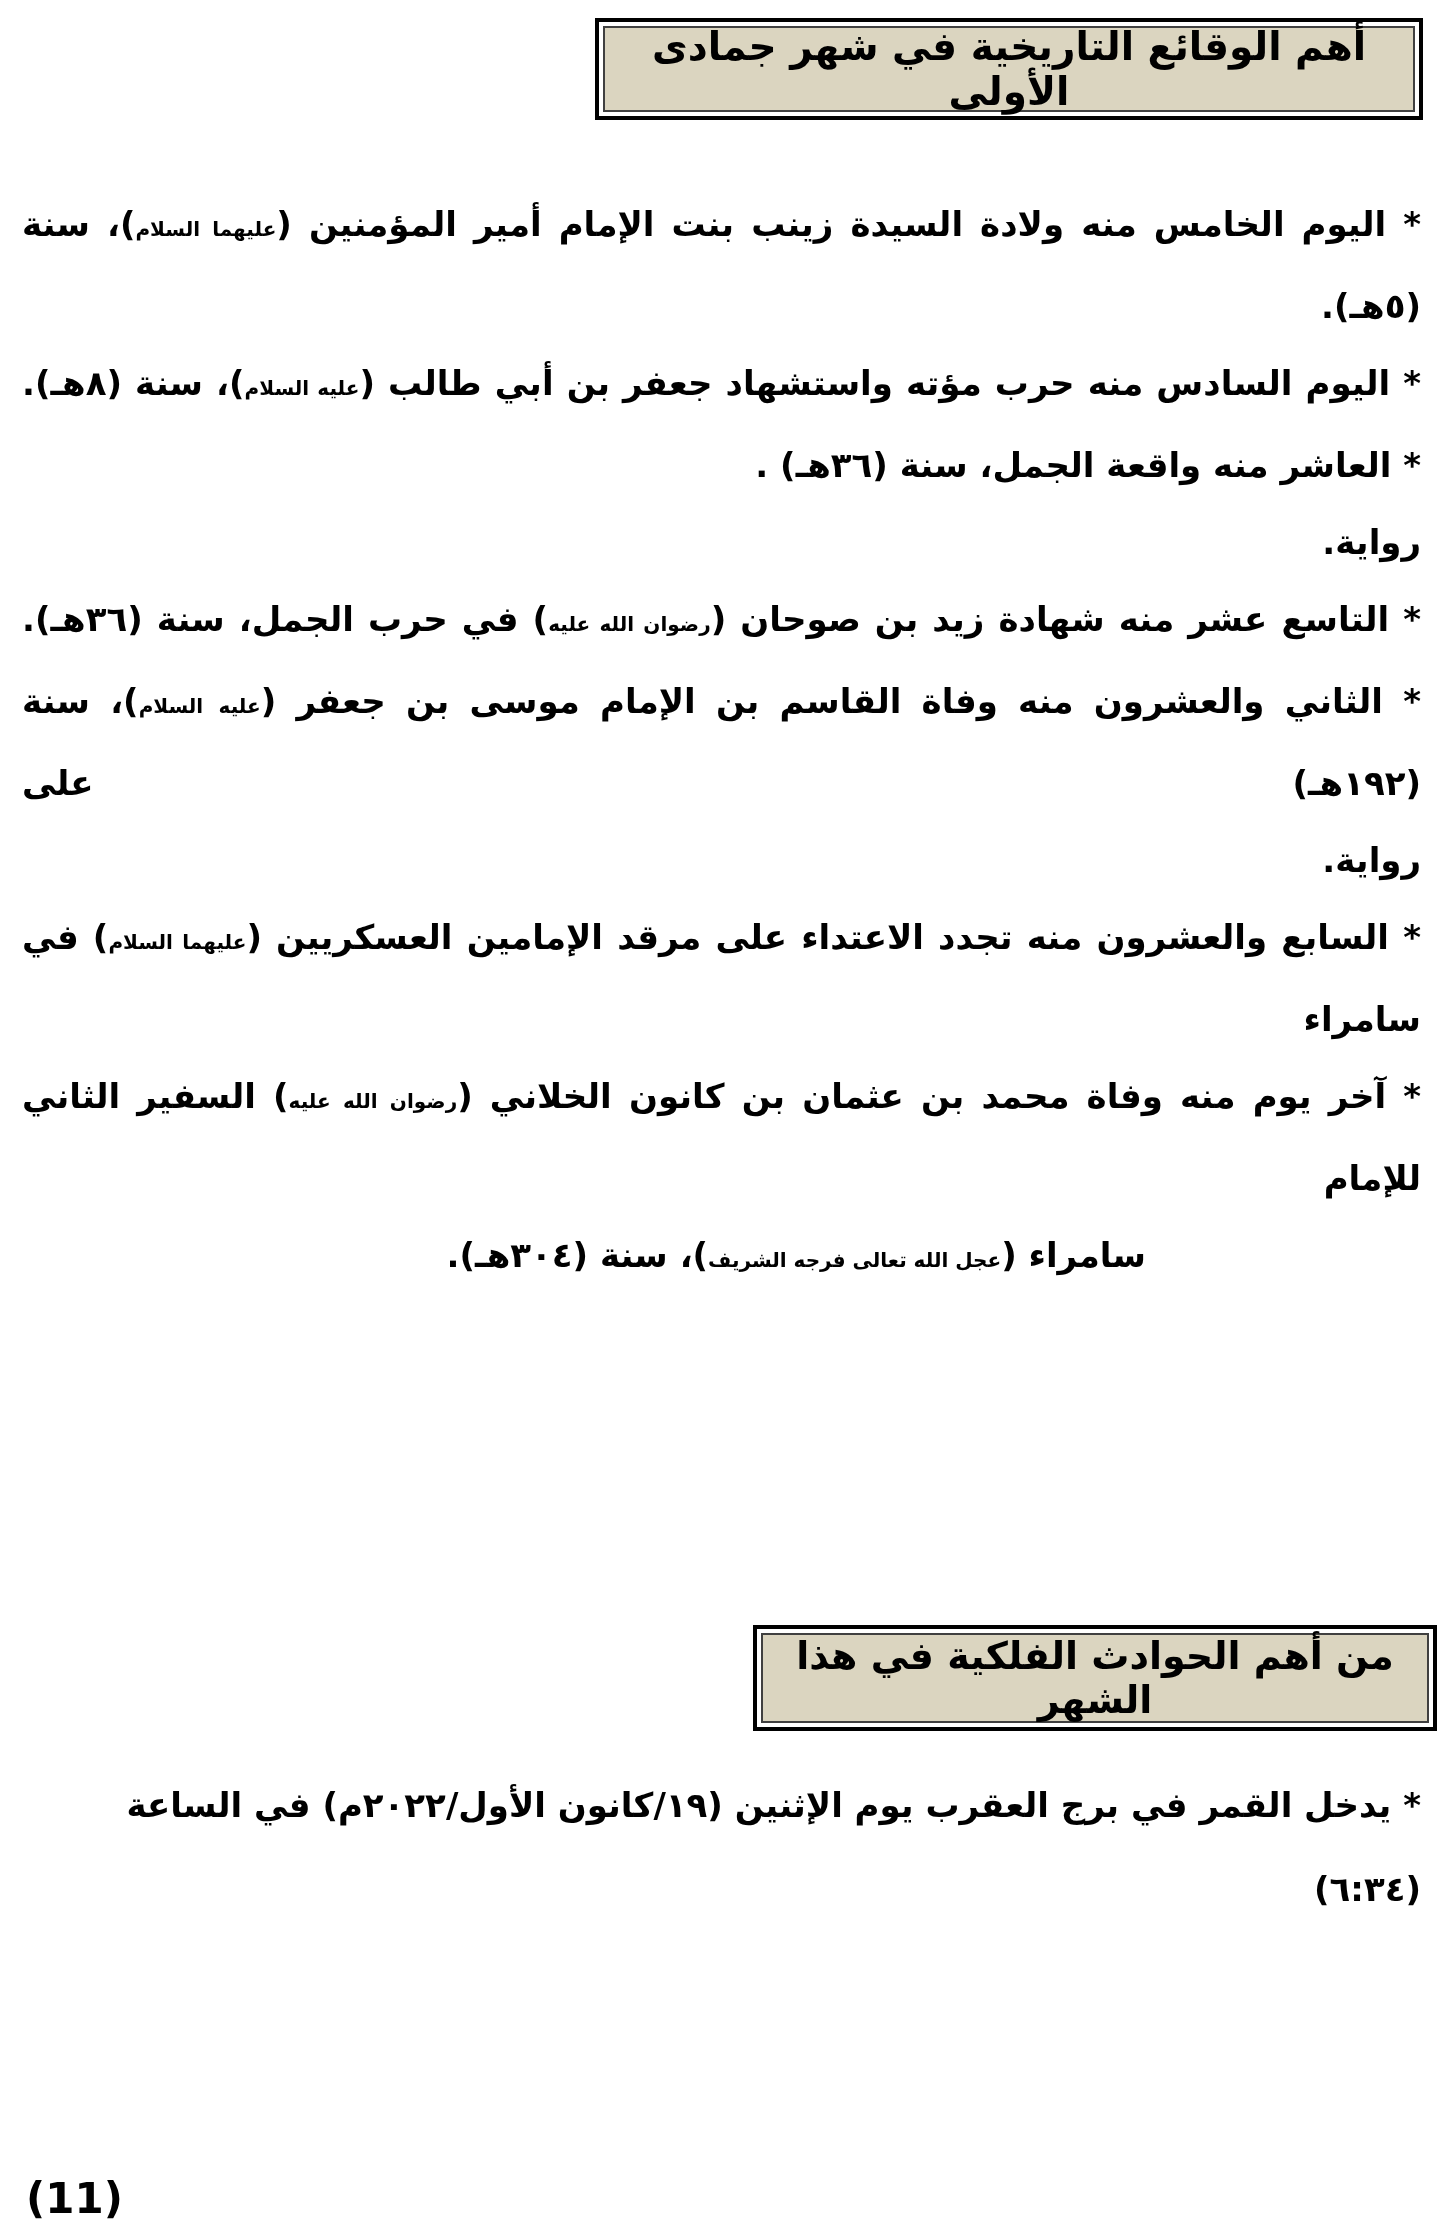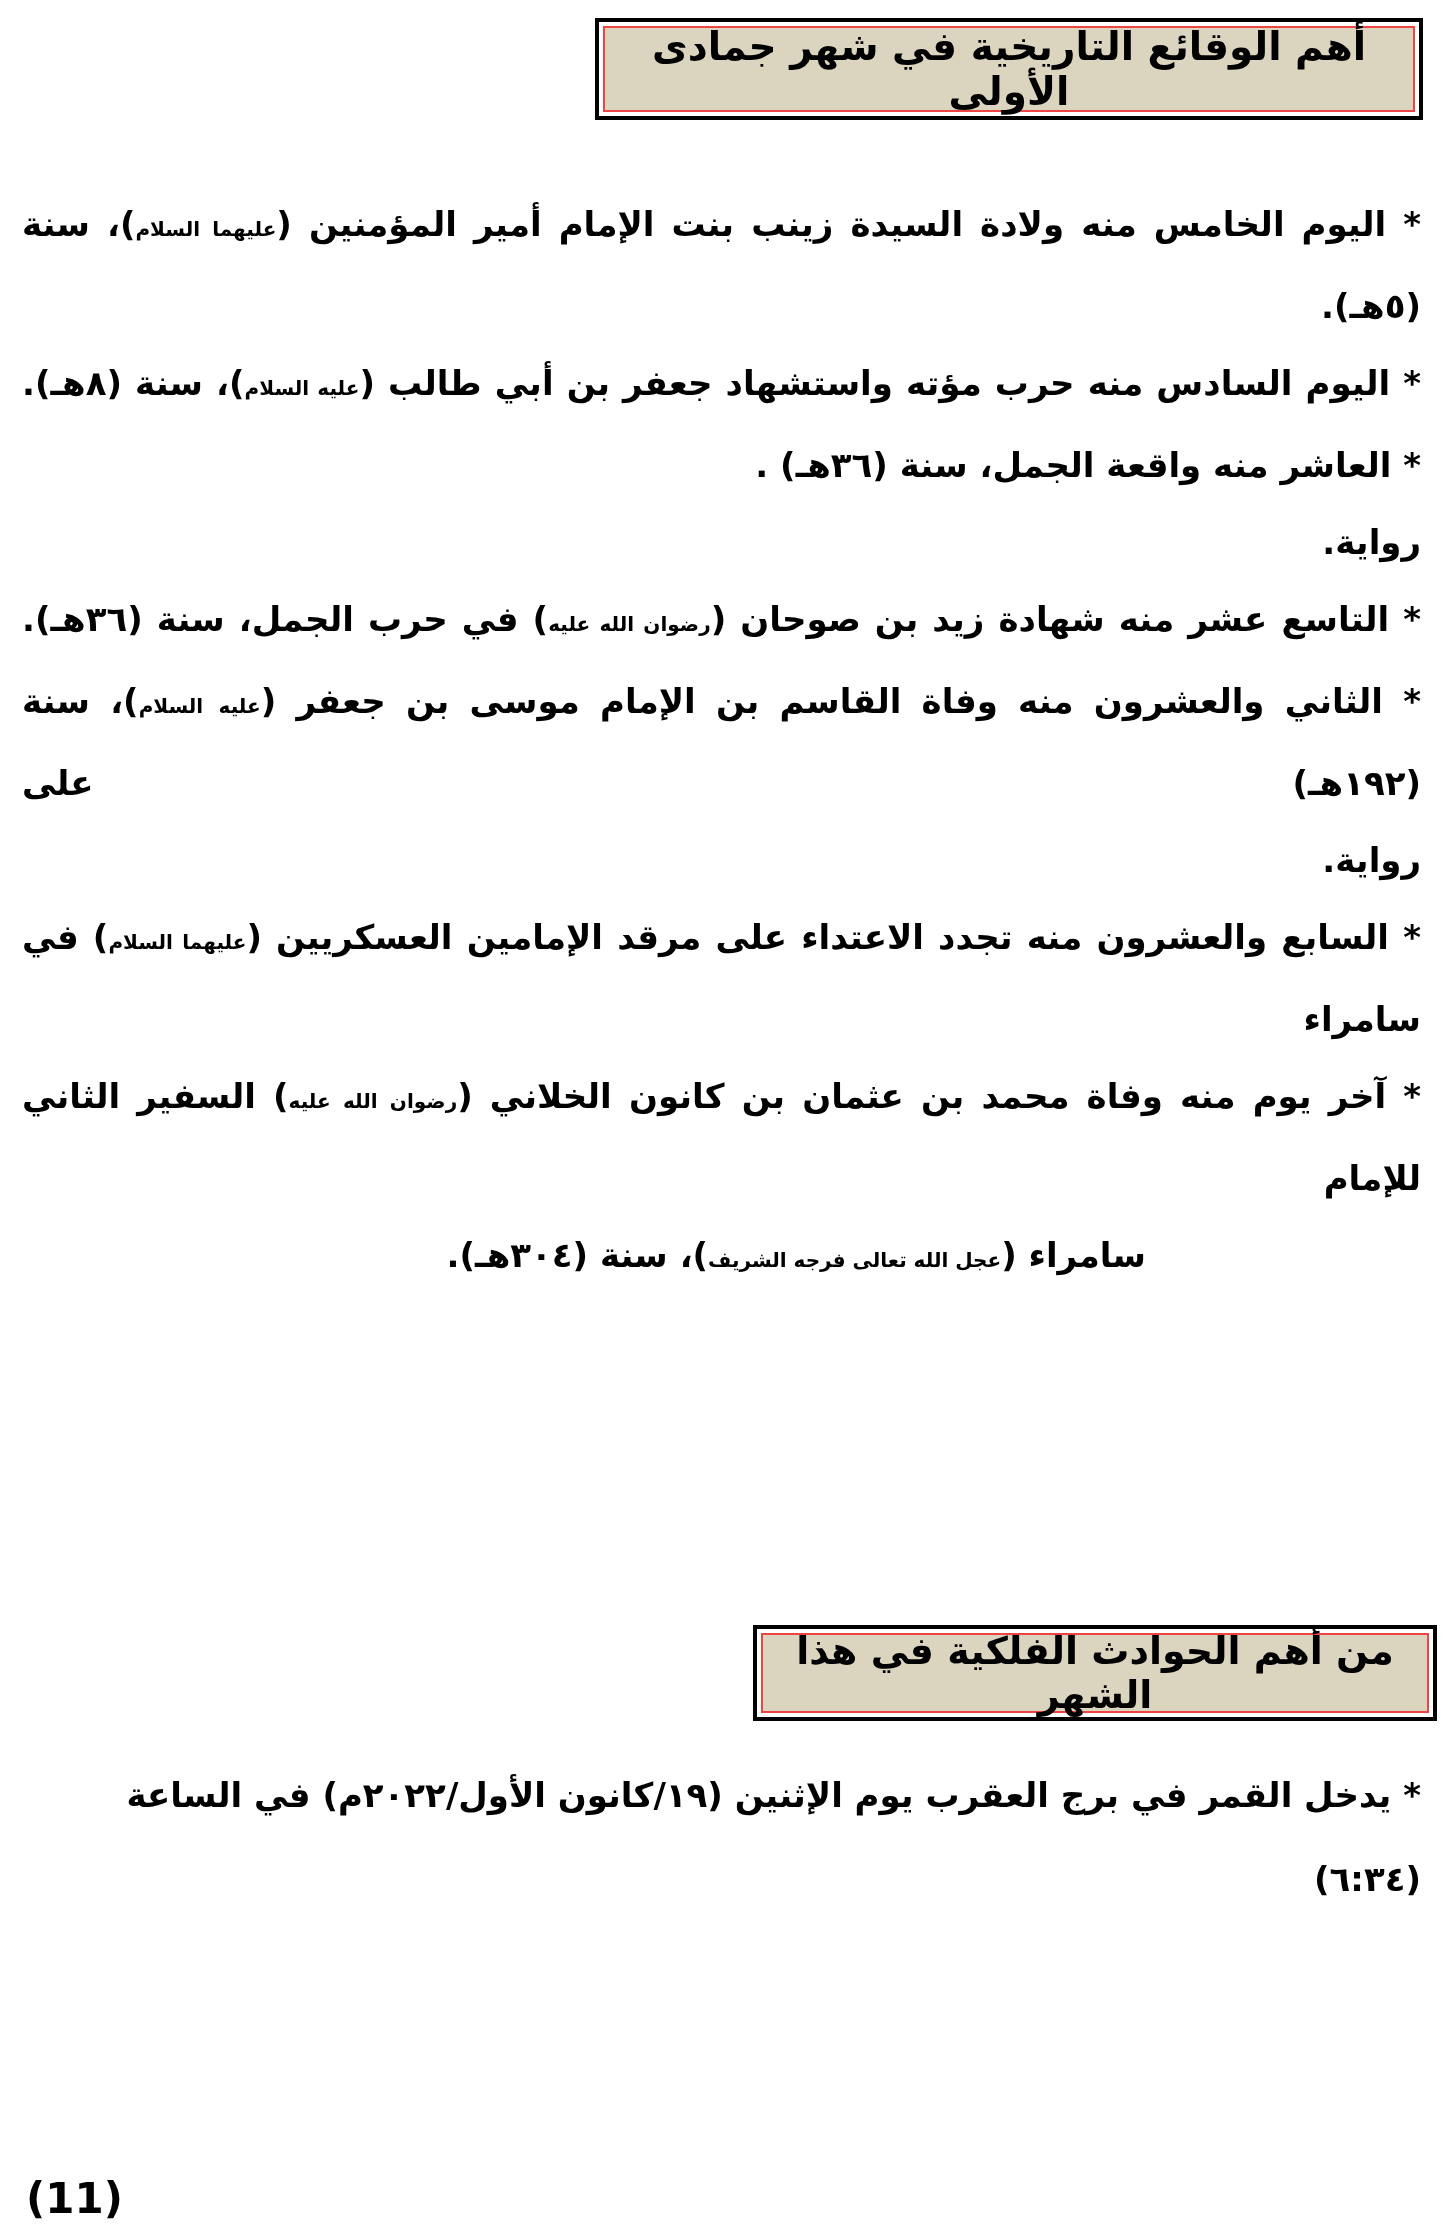"أهم الوقائع التاريخية في شهر" .title-box { border: 2px solid #ef4444 -> 2px solid #404040 }
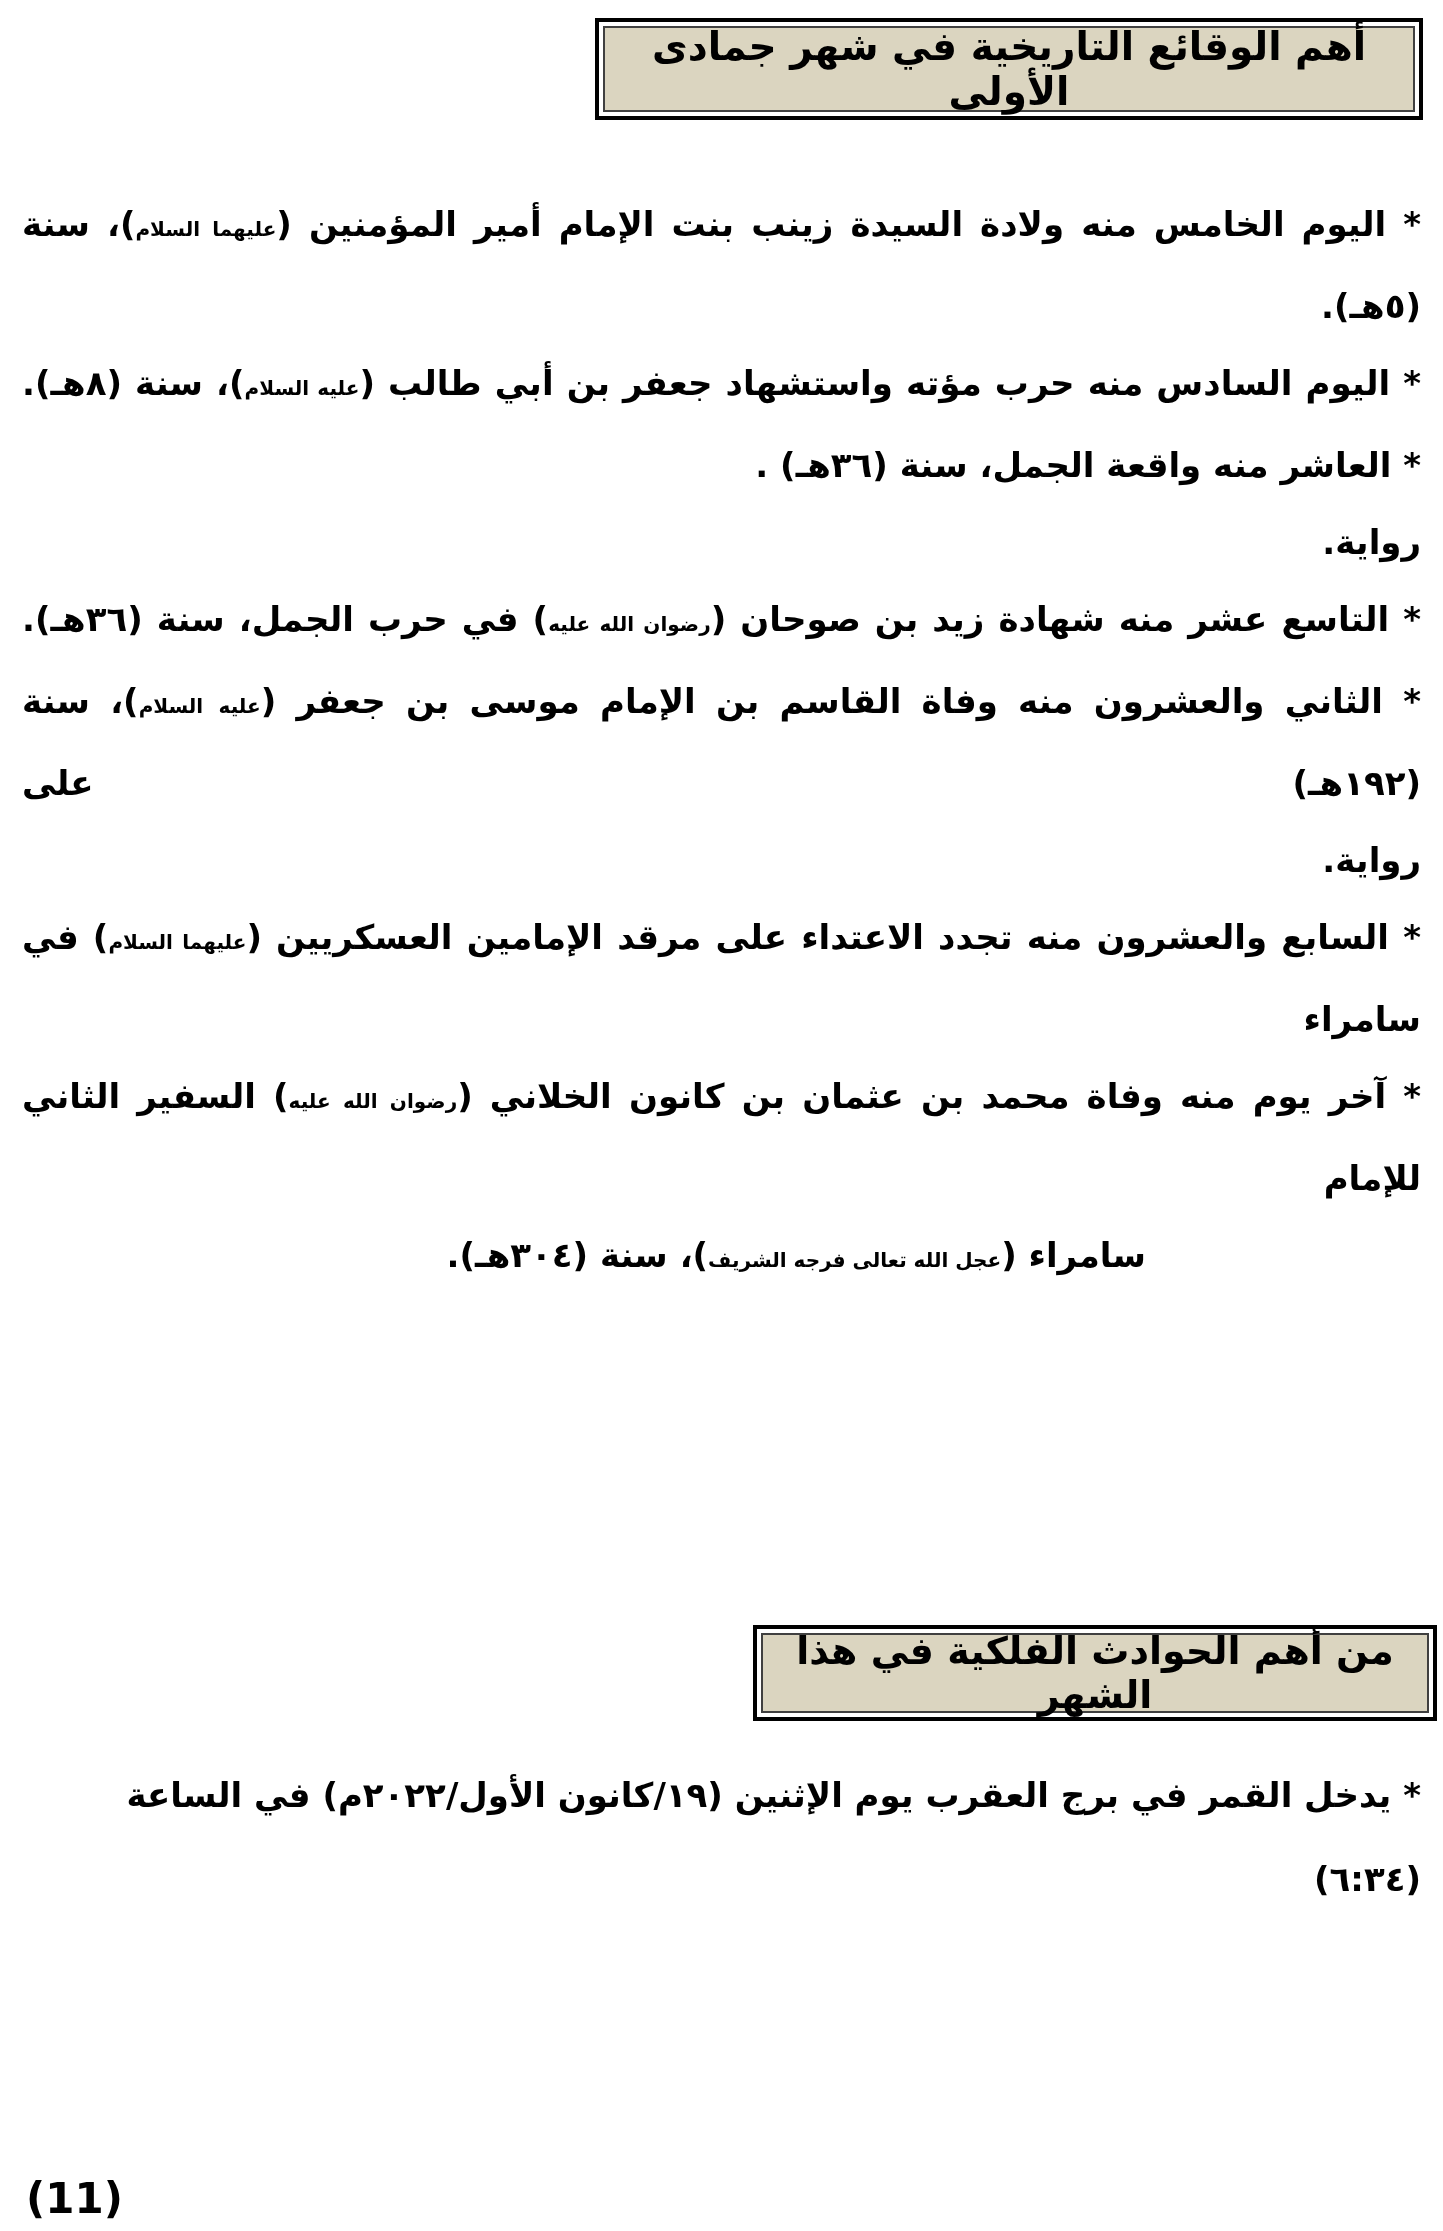"من أهم الحوادث الفلكية في" .title-box-2 { height: 80px -> 90px }
